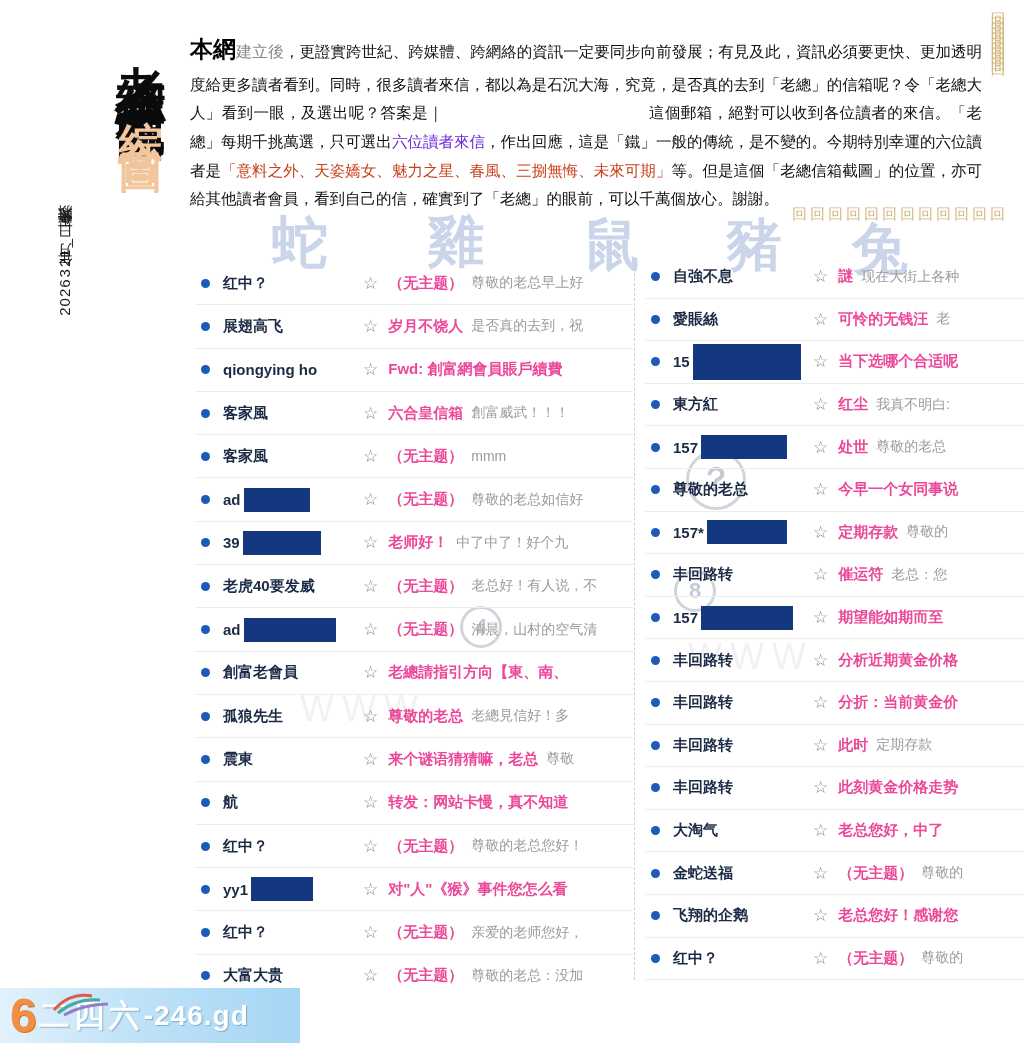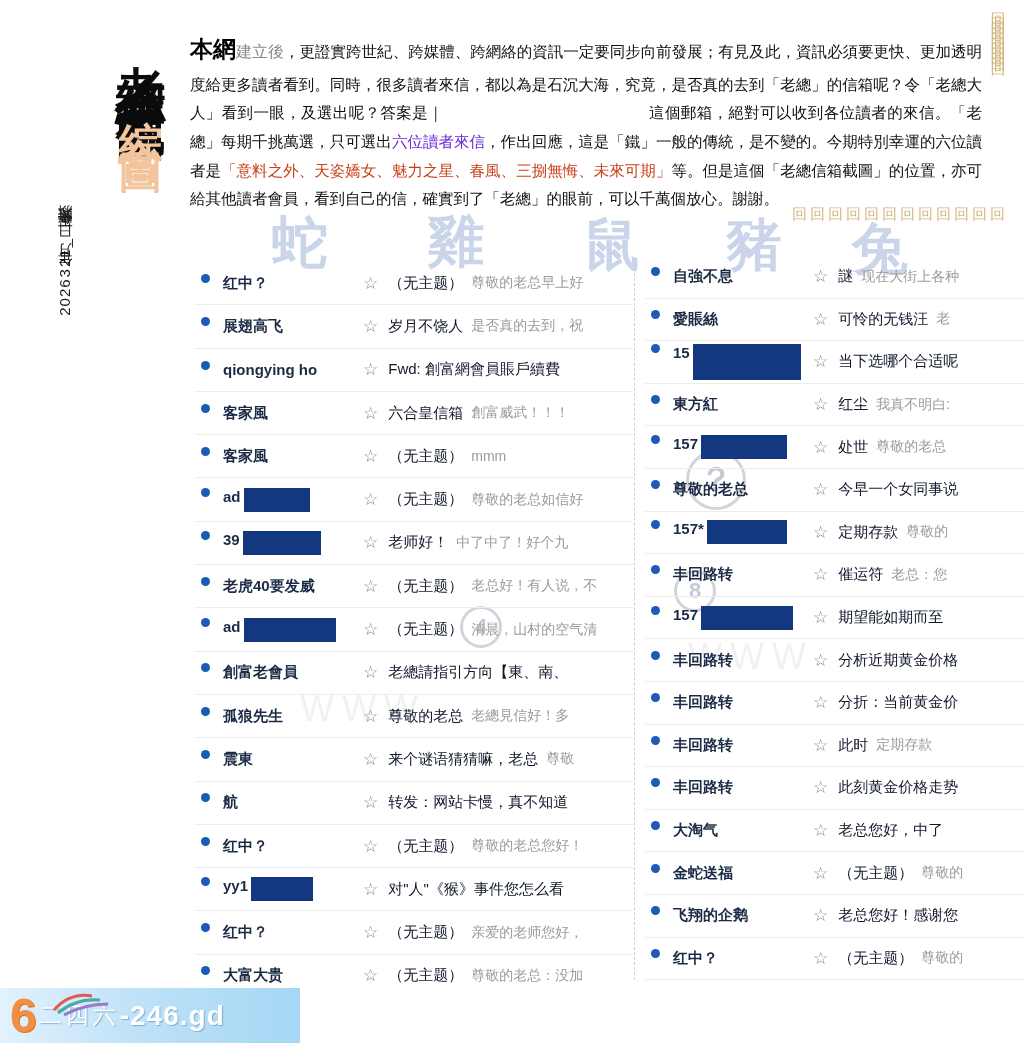"红中？" .nbox { align-items: flex-start -> center }
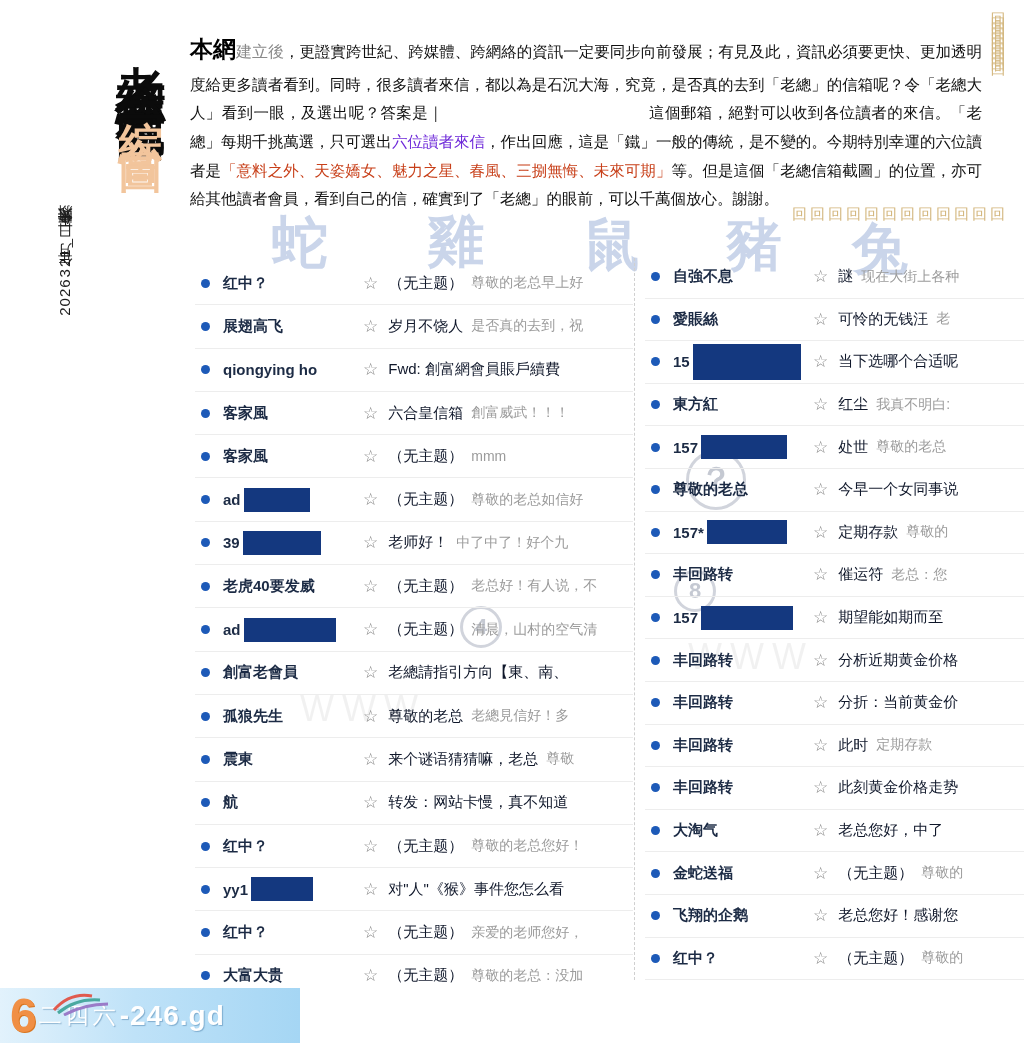"（无主题）" .subj { color: #0f172a -> #ec4899; font-weight: normal -> bold }
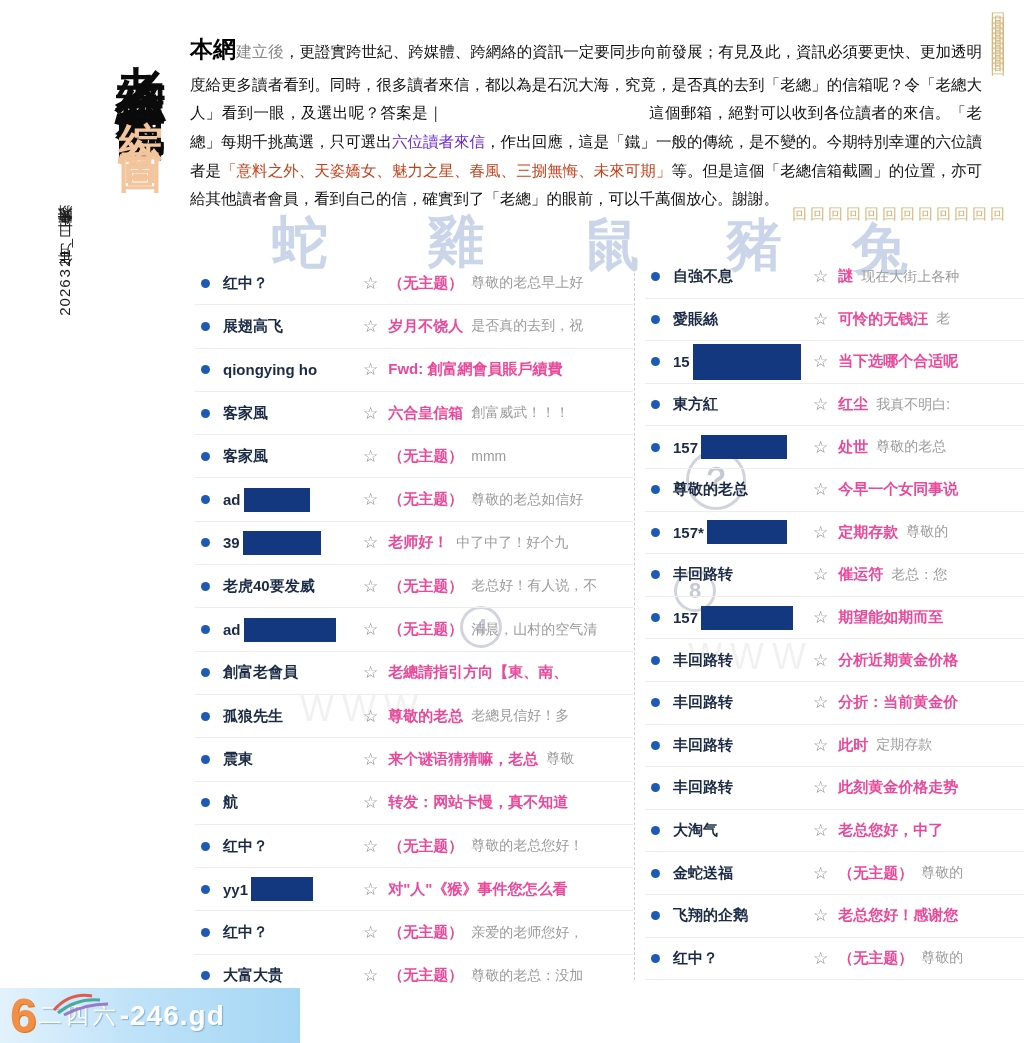"二四六" .brand .cn { font-size: 23px -> 31px; font-weight: normal -> bold }
